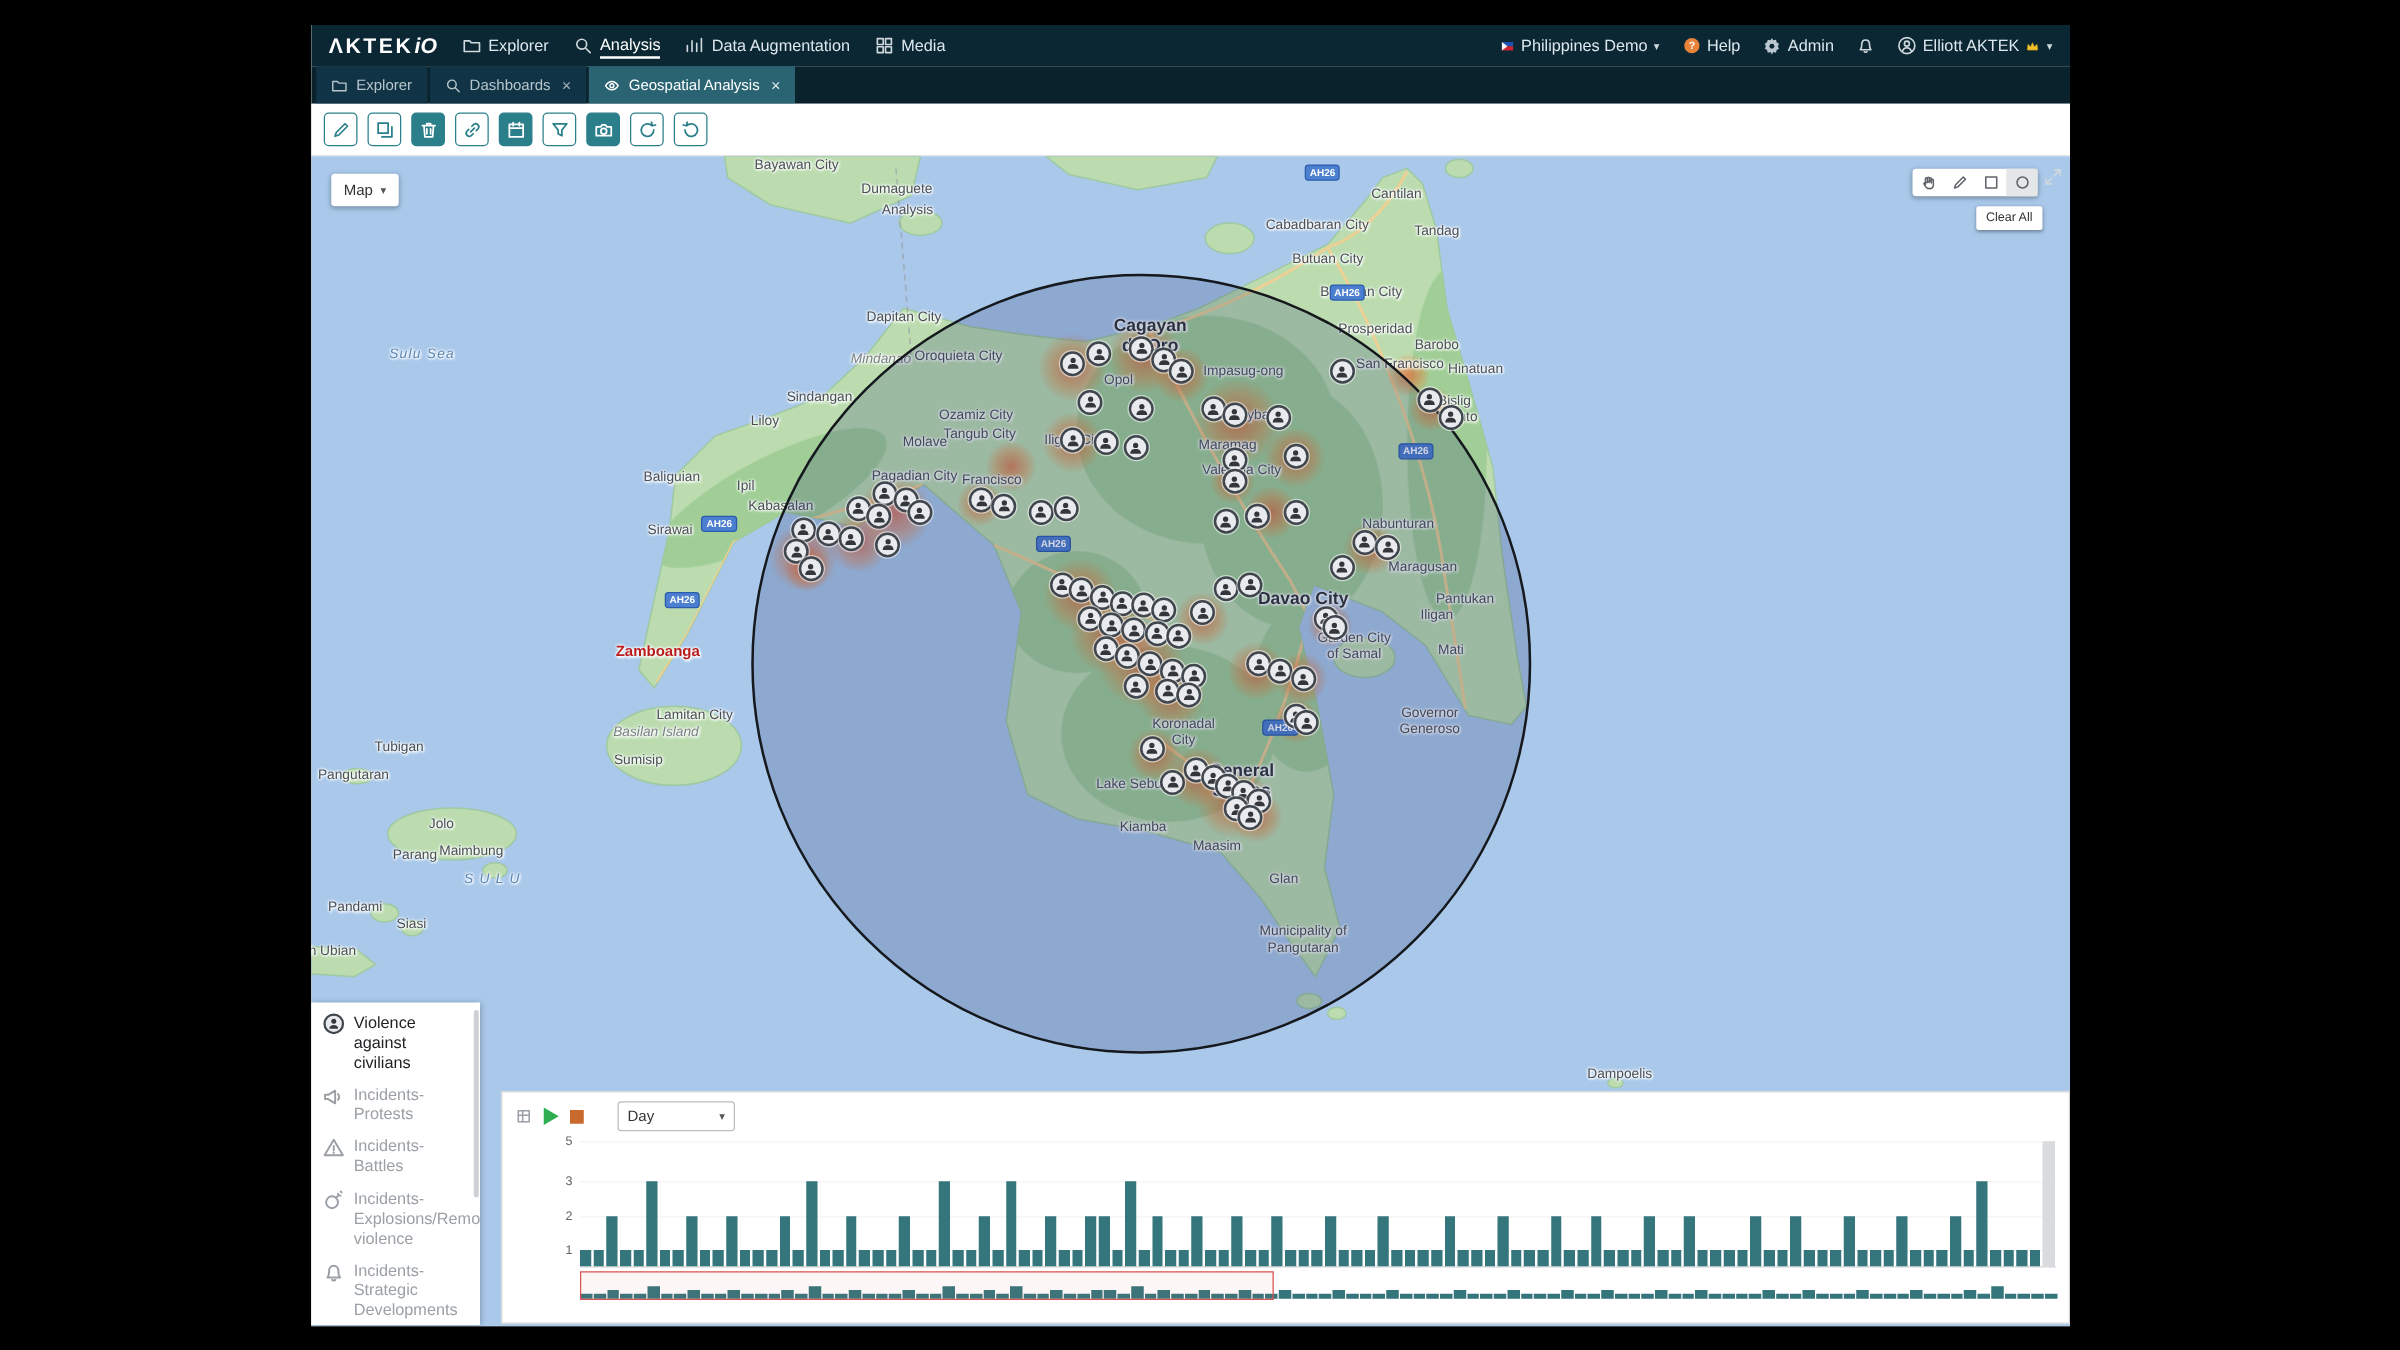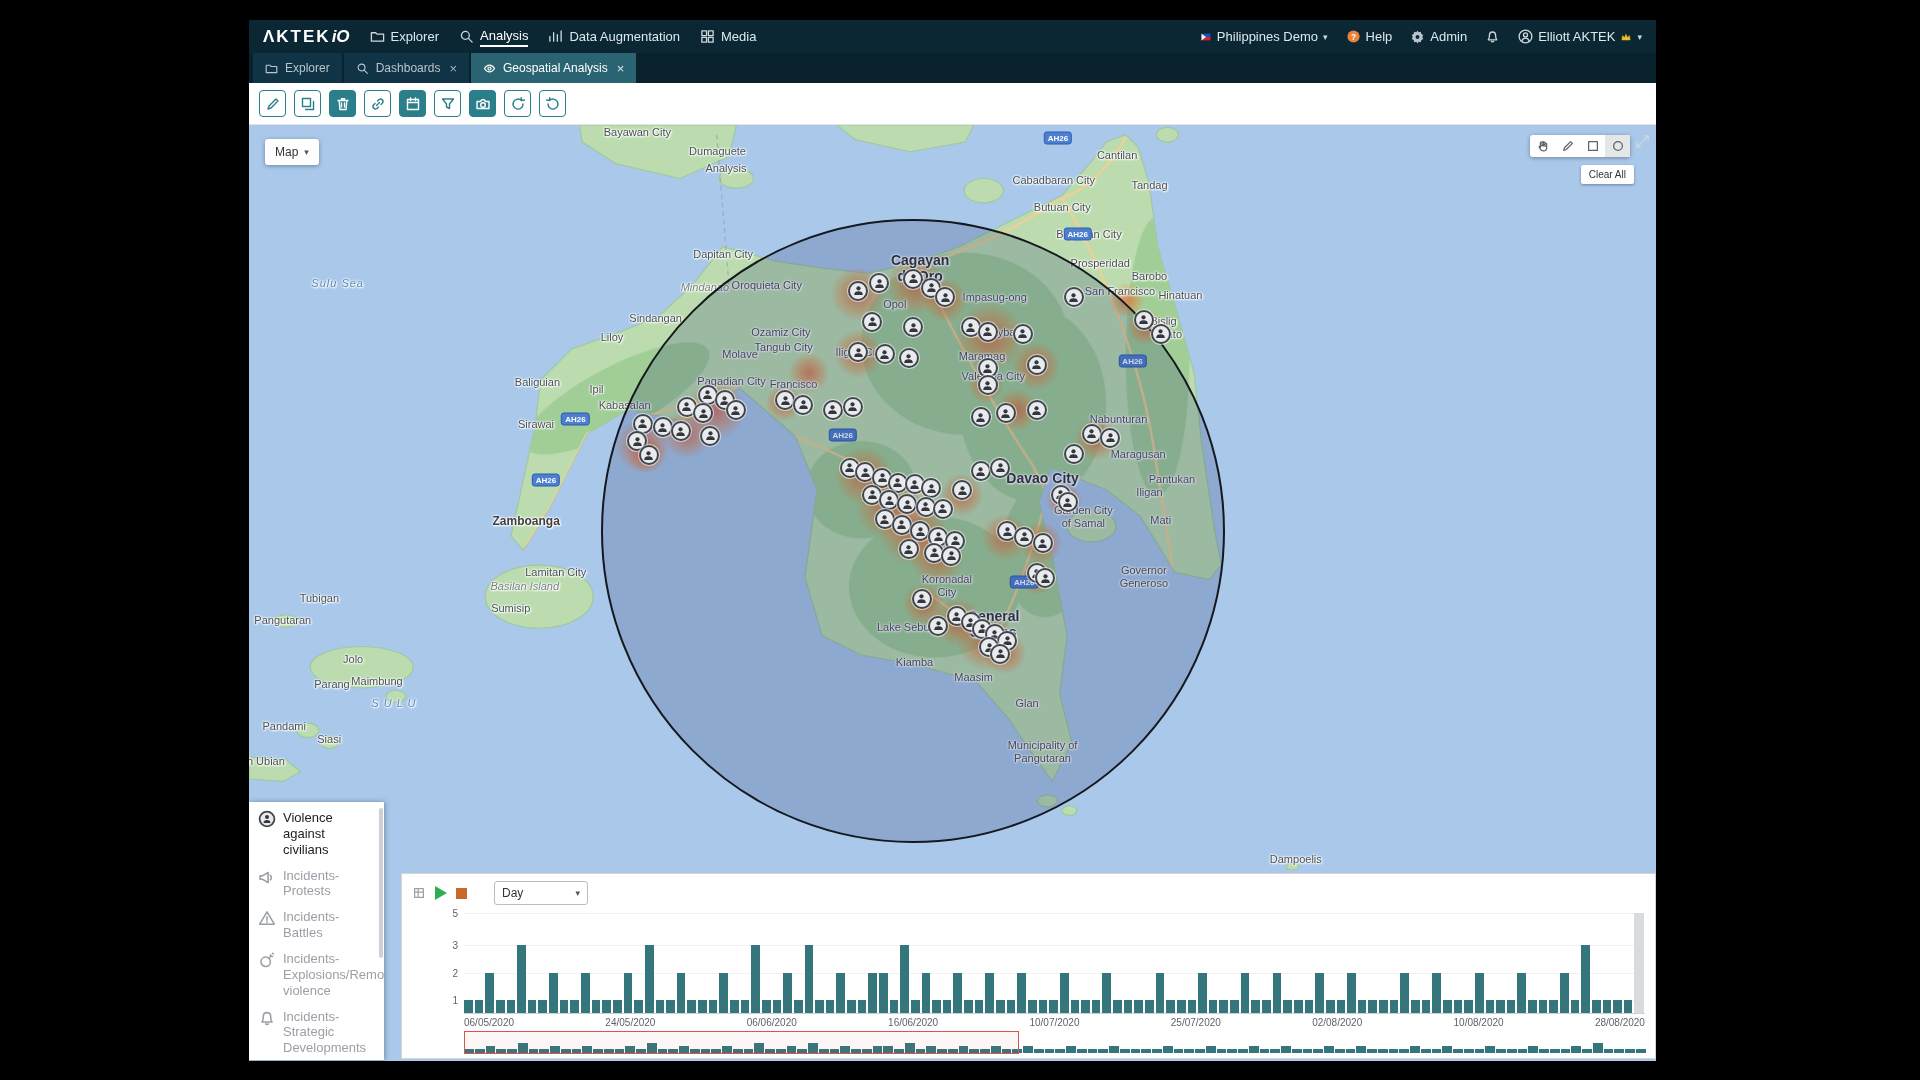"Zamboanga" .map-label.med { color: #404040 -> #b91c1c }
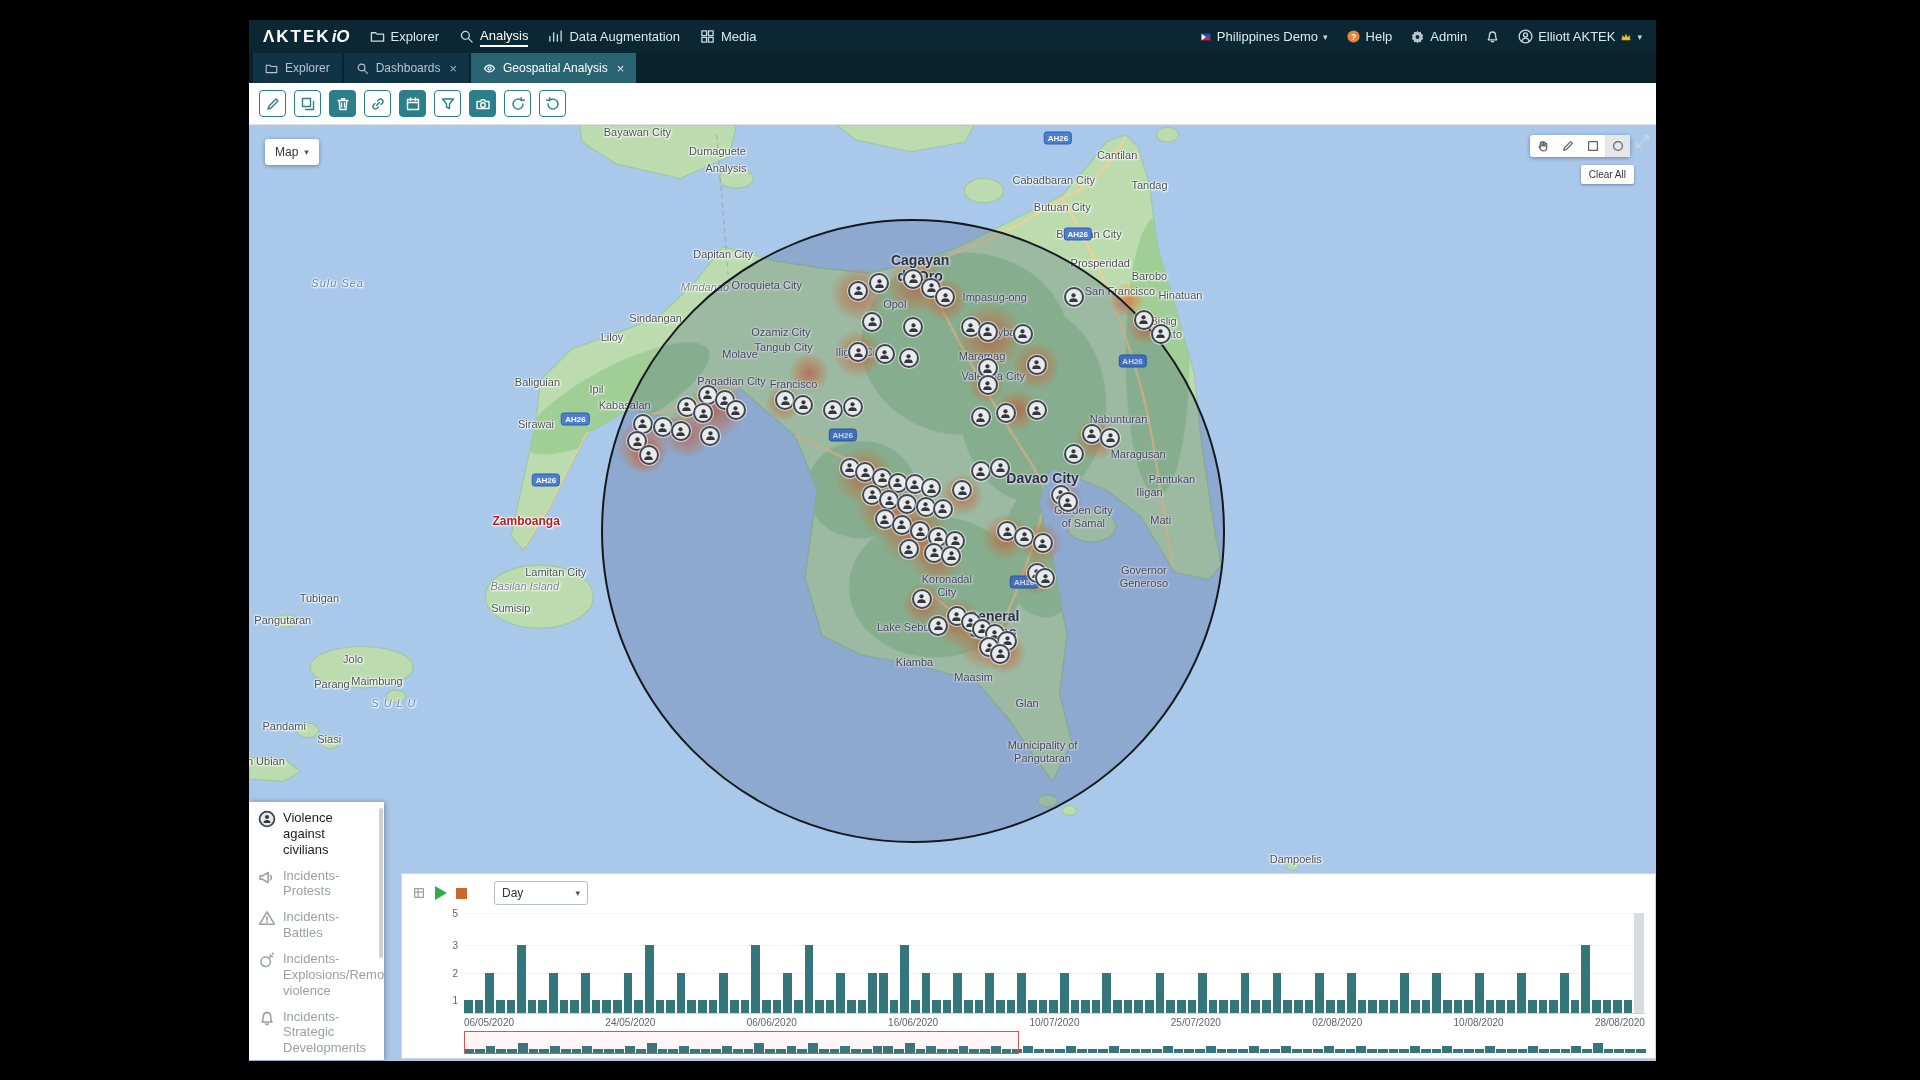"06/05/2020" div.tl-xticks { html: <div> <span>06/05/2020</span> <span>24/05/2020</span> <span>06/06/2020</span> <span>16/06/2020</span> <span>10/07/2020</span> <span>25/07/2020</span> <span>02/08/2020</span> <span>10/08/2020</span> <span>28/08/2020</span> </div> -> none }
